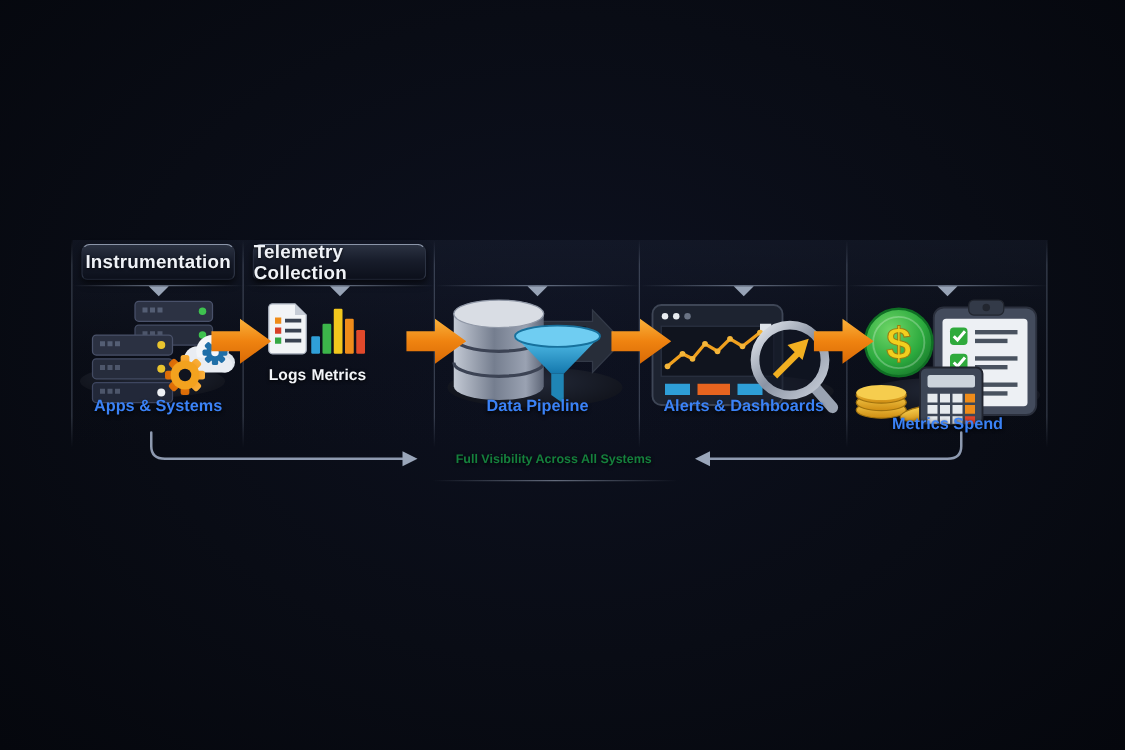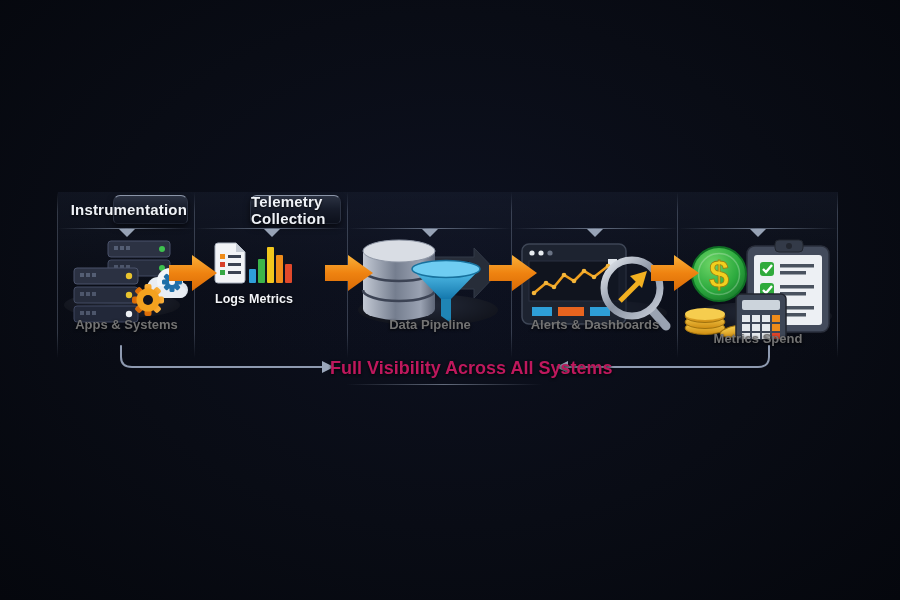"Instrumentation" .hdr { justify-content: flex-end -> center; margin-left: 48px -> none }
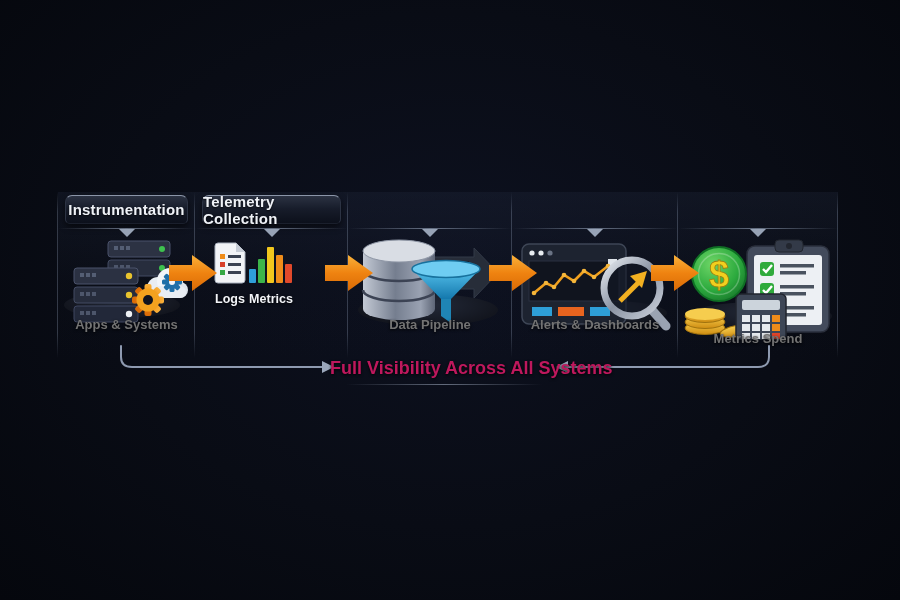"Apps & Systems" .caption { color: #737373 -> #3b82f6 }
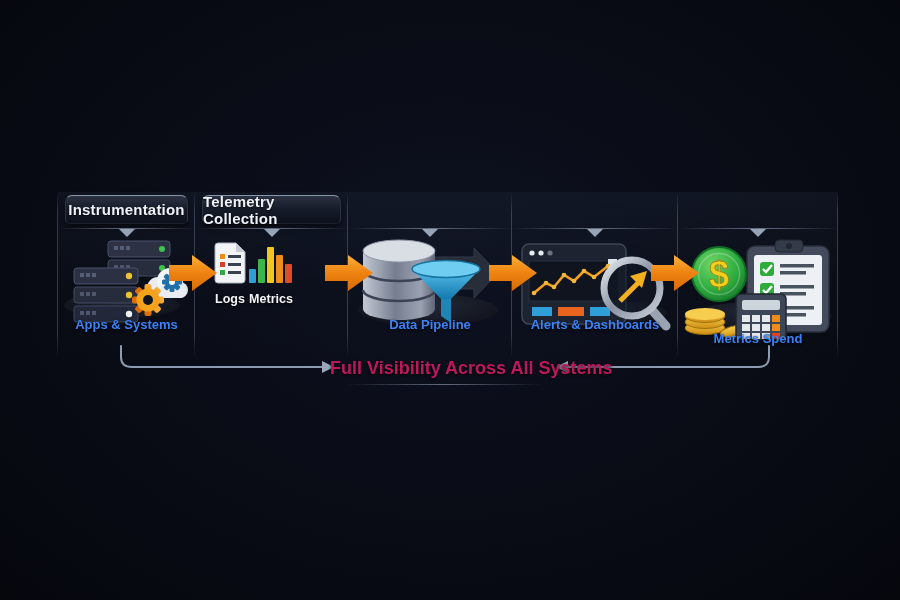"Full Visibility Across All Systems" .footer-text { color: #be185d -> #15803d; font-size: 18px -> 10px }
